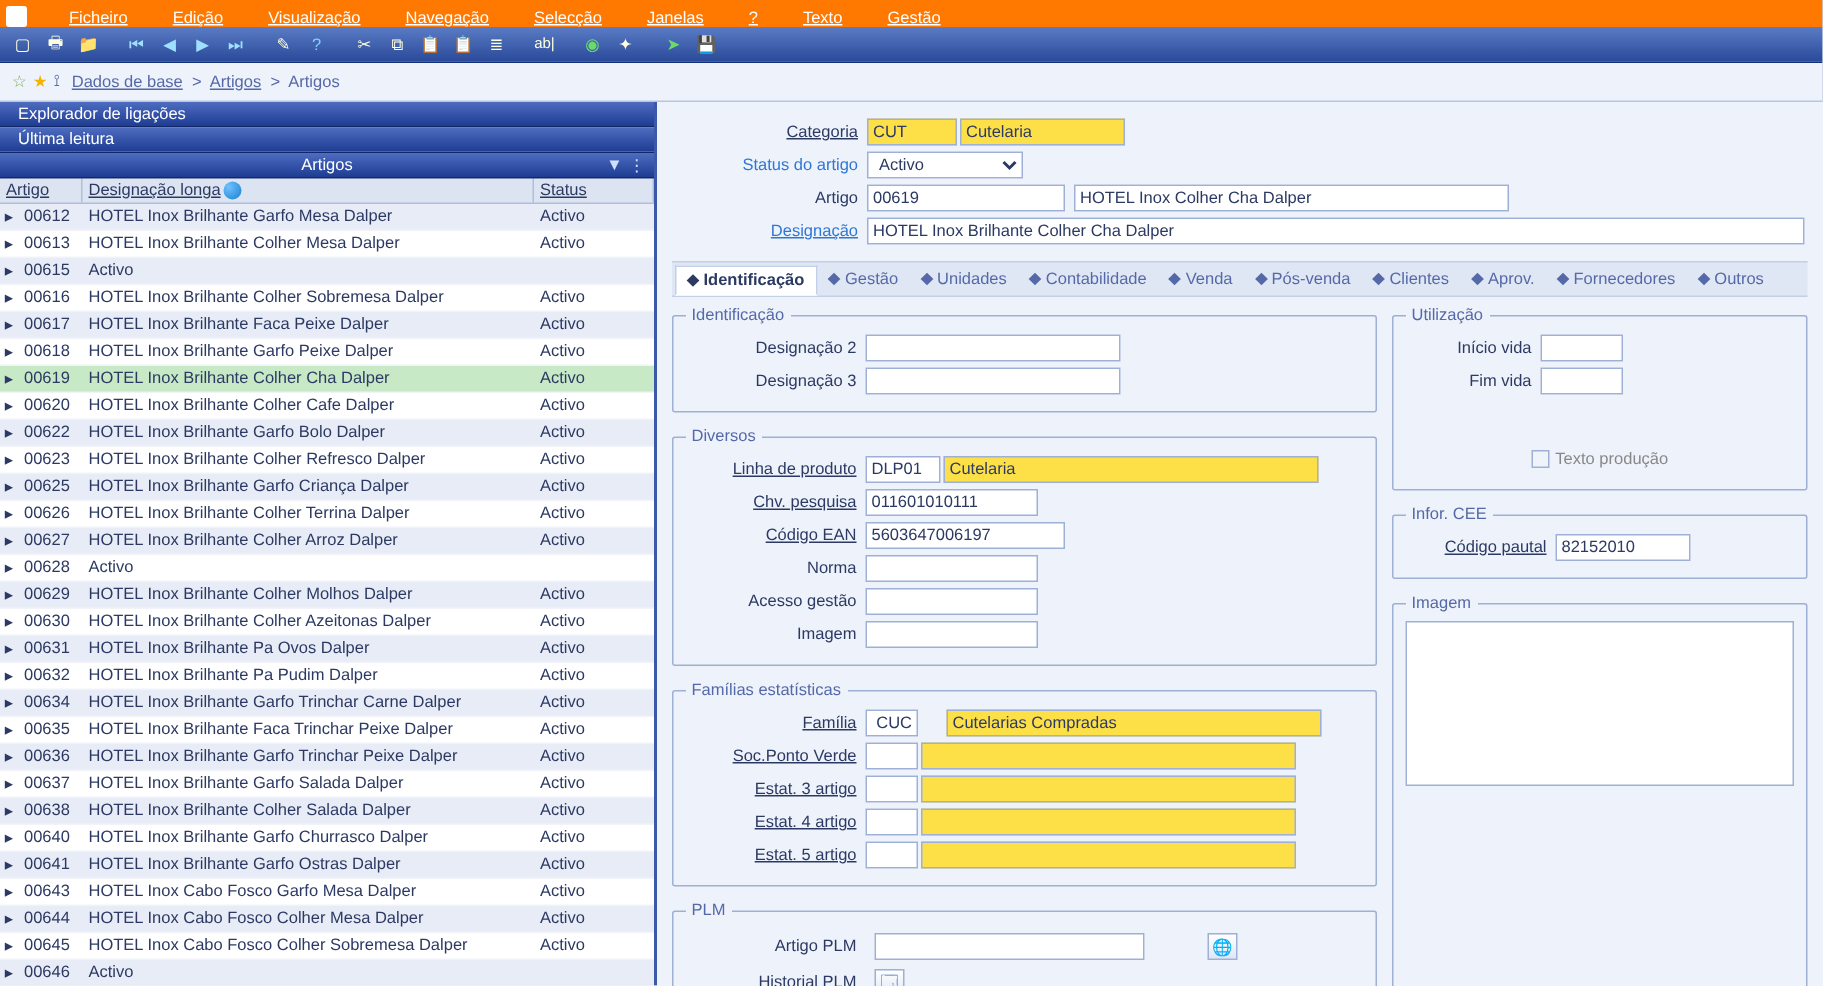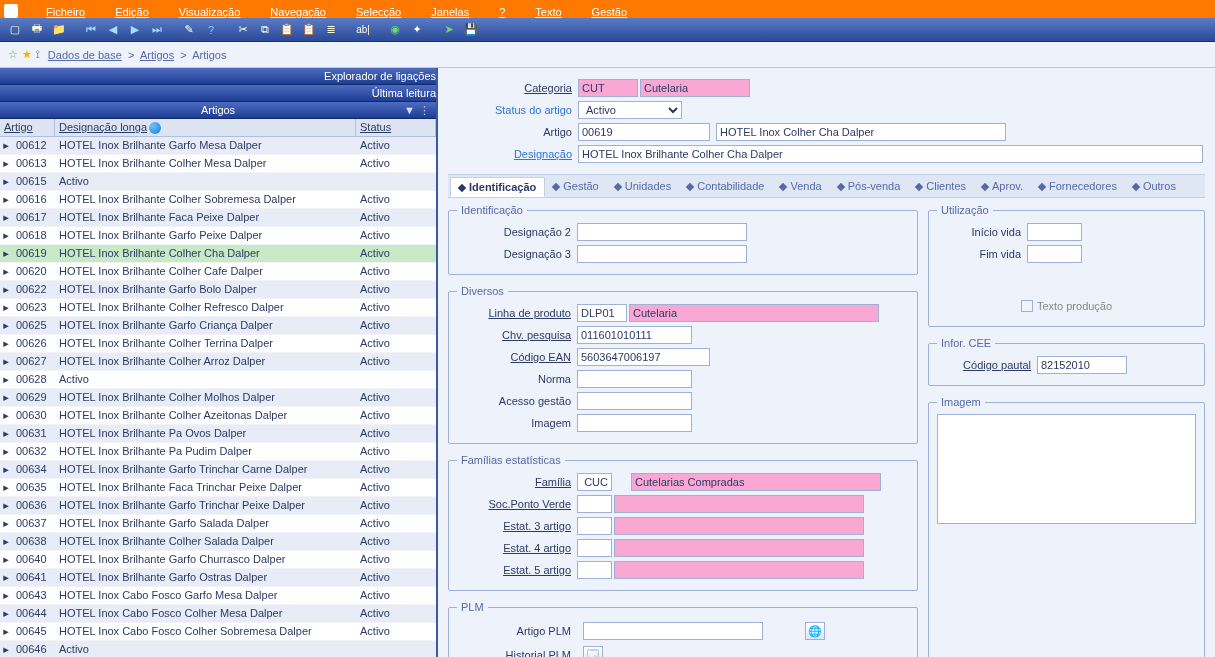"Explorador de ligações" .leftheader { padding: 2px 0 -> 2px 12px; text-align: right -> left }
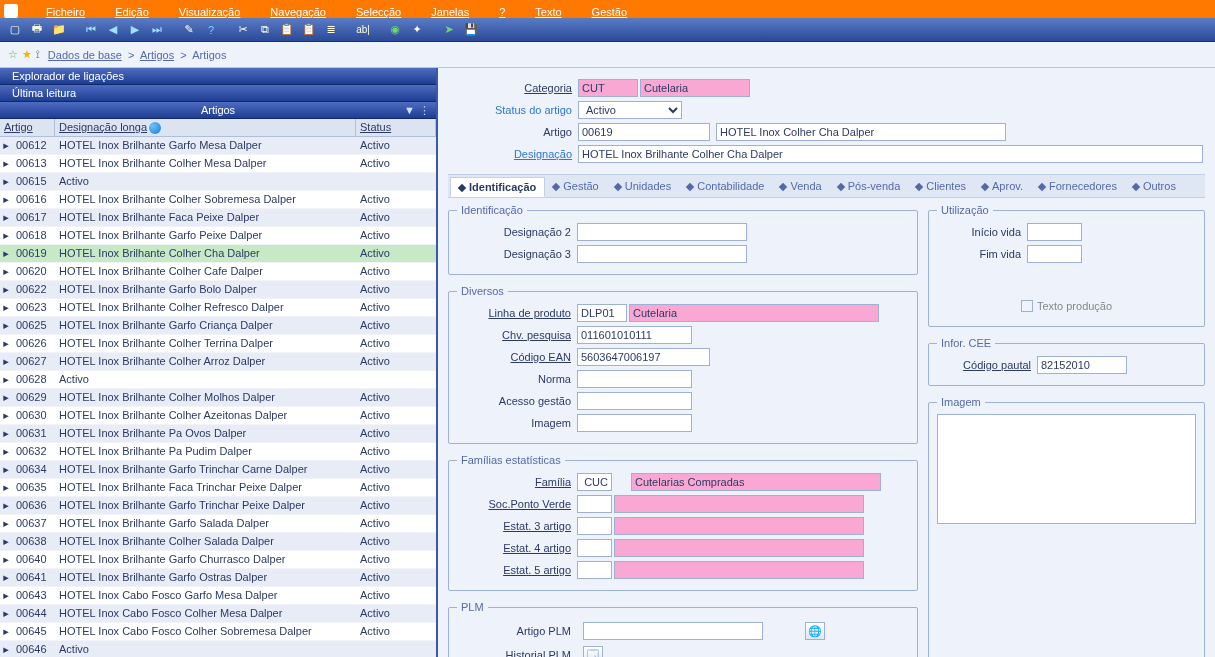"CUT" .ro { background: #f9a8d4 -> #fde047 }
